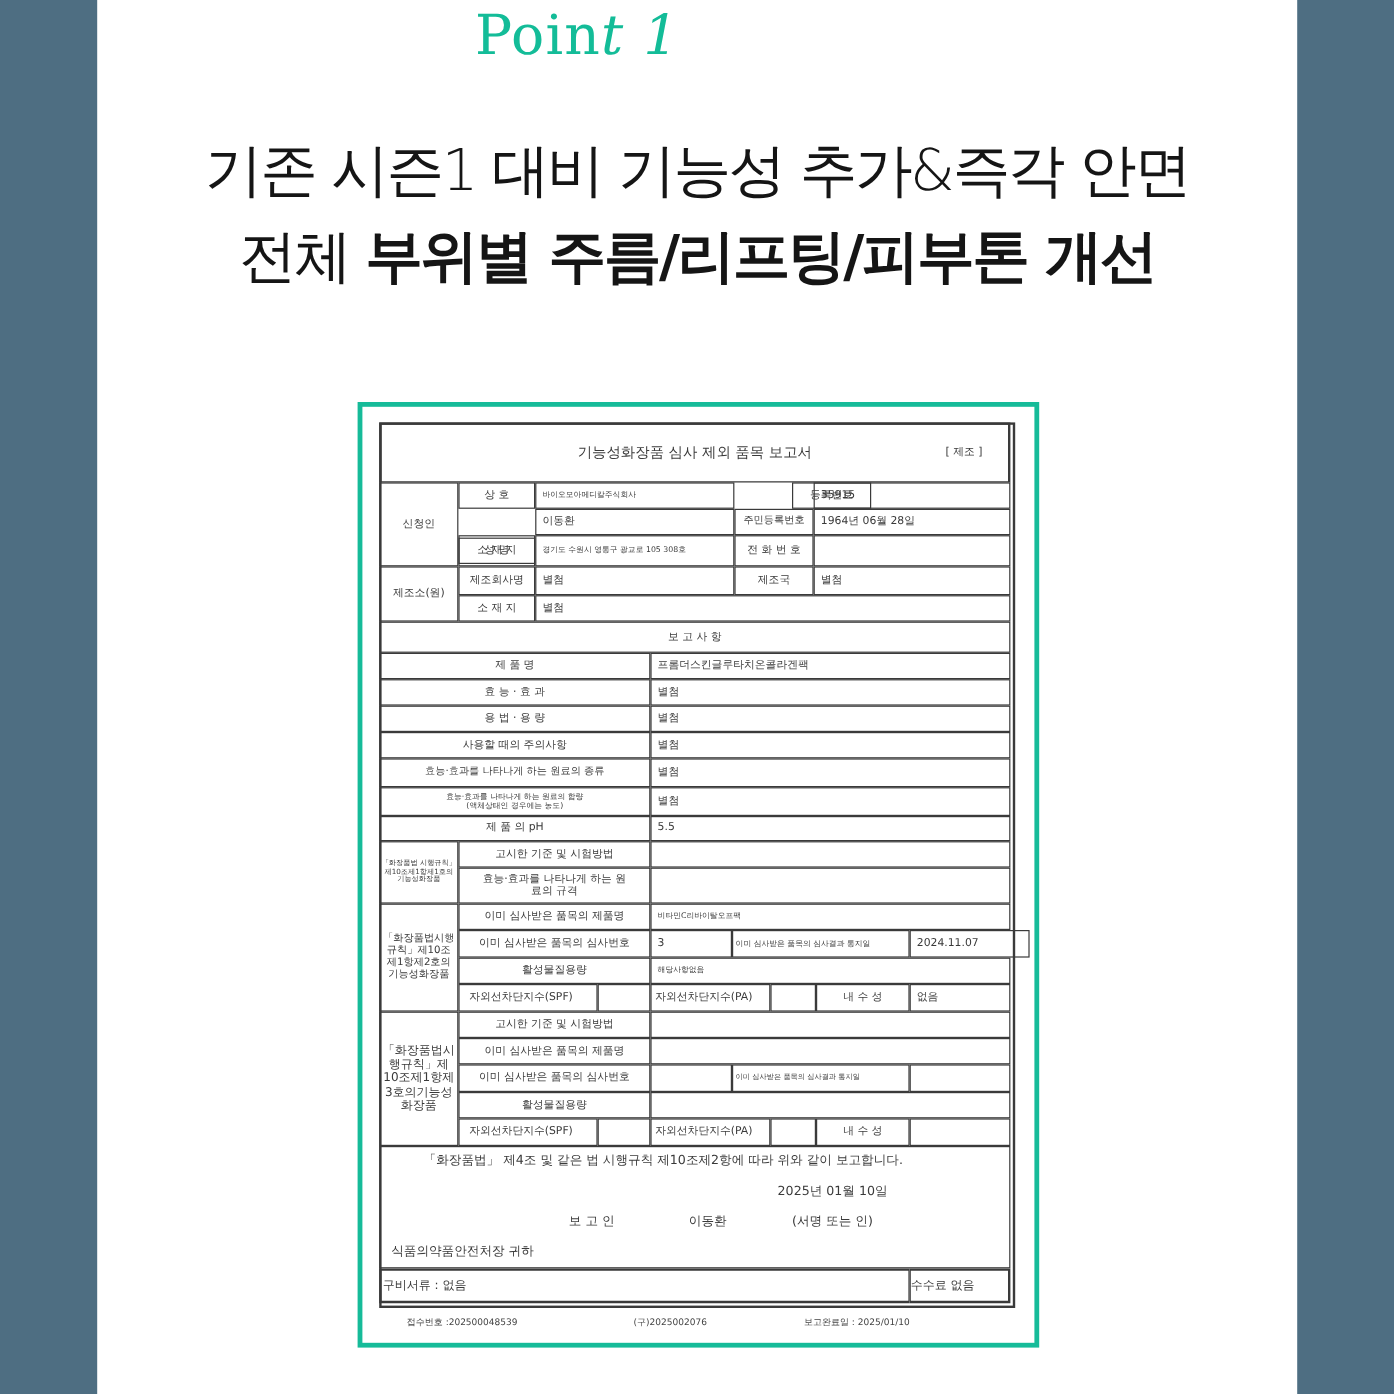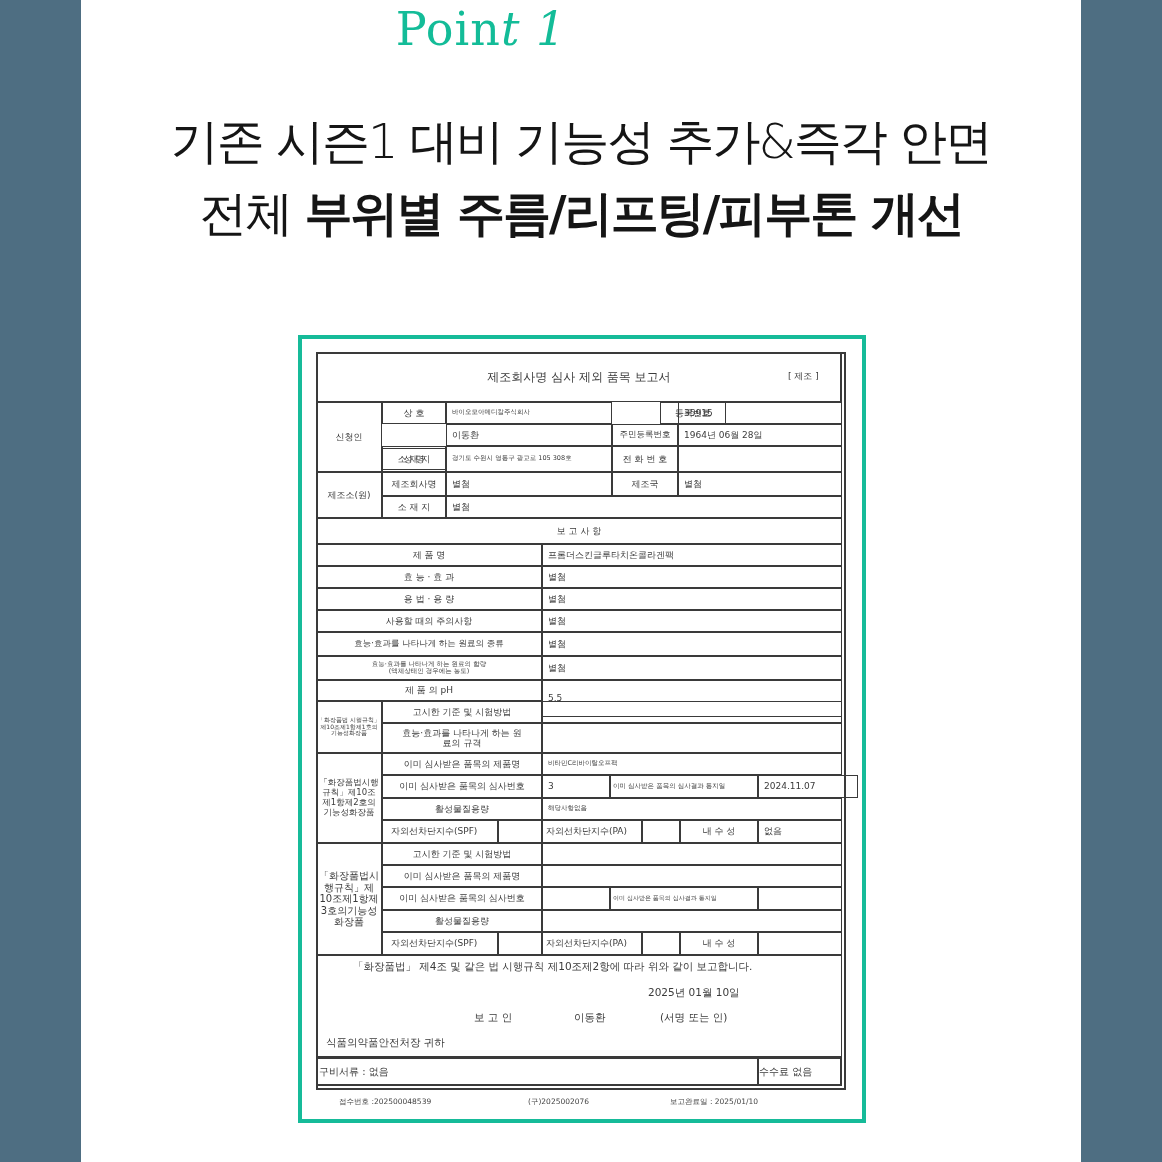"제조회사명 심사 제외 품목 보고서" span { text: 제조회사명 -> 기능성화장품 }
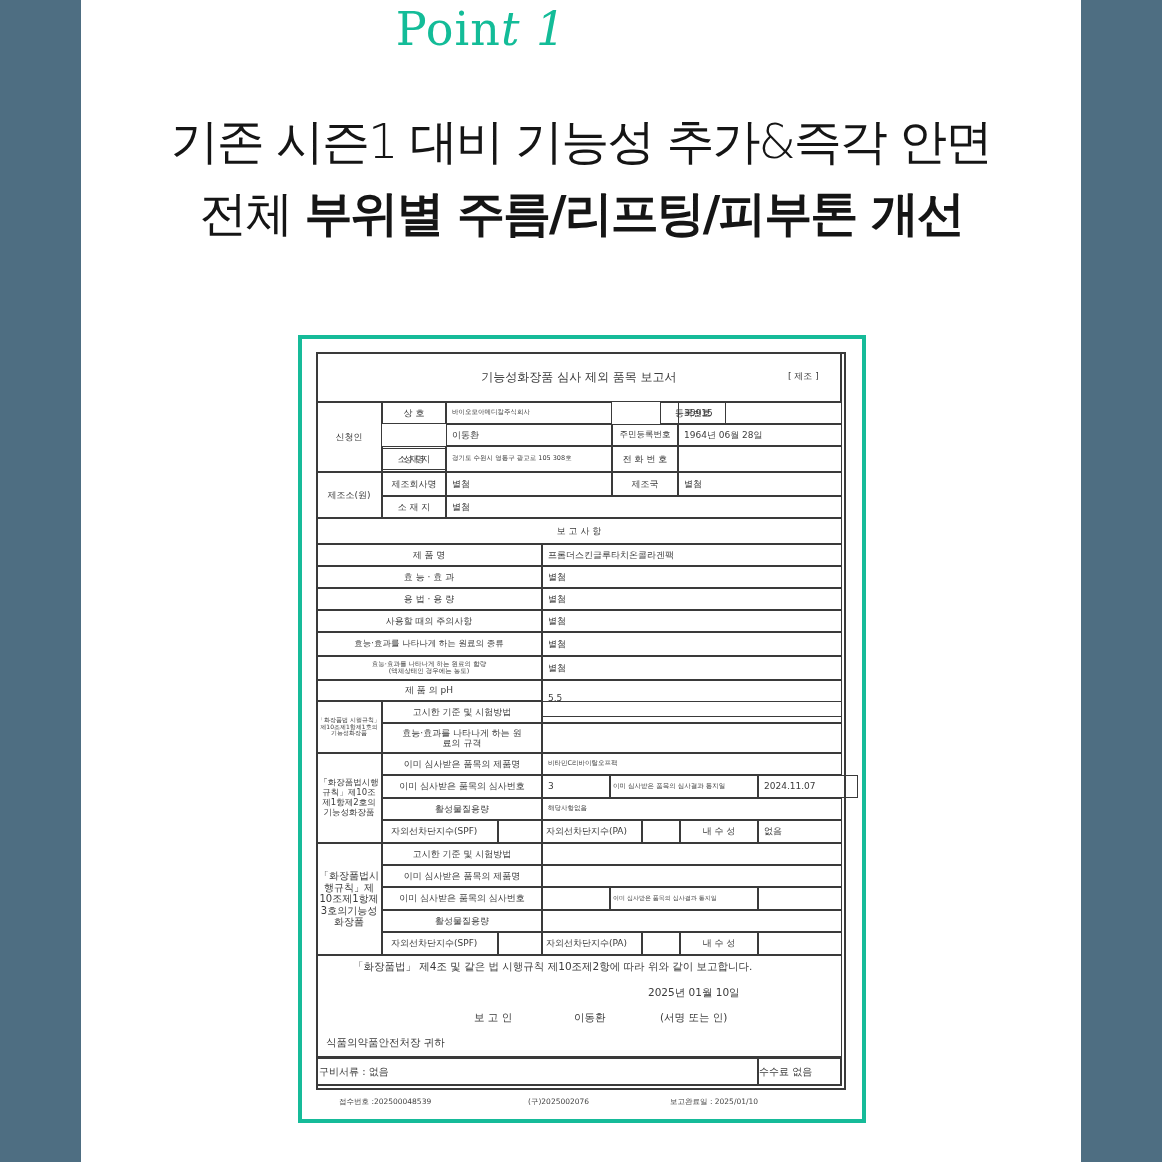"5.5" div.c { height: 37px -> 21px }
